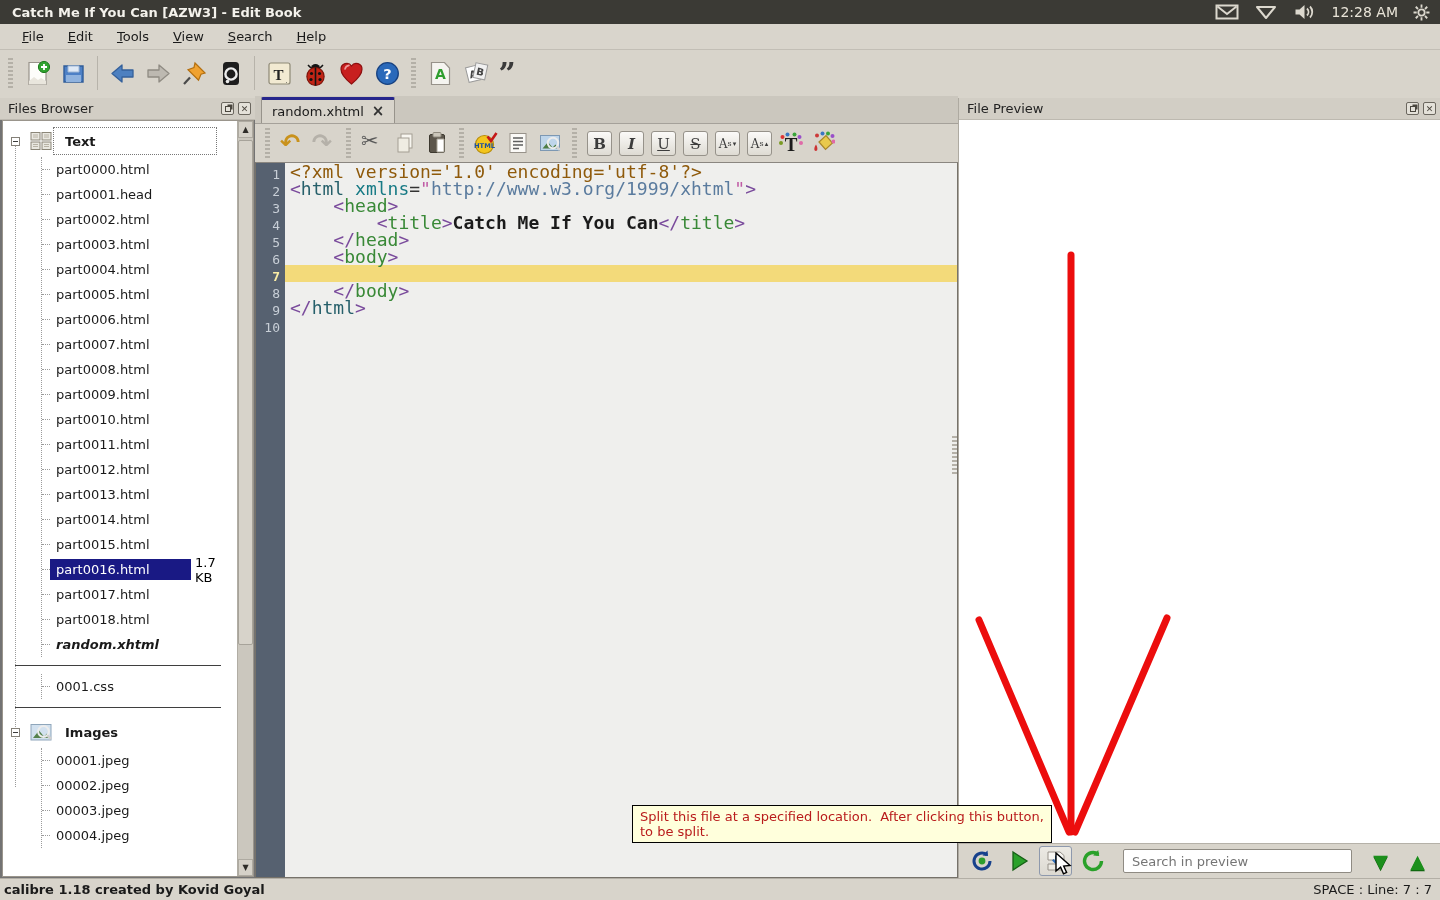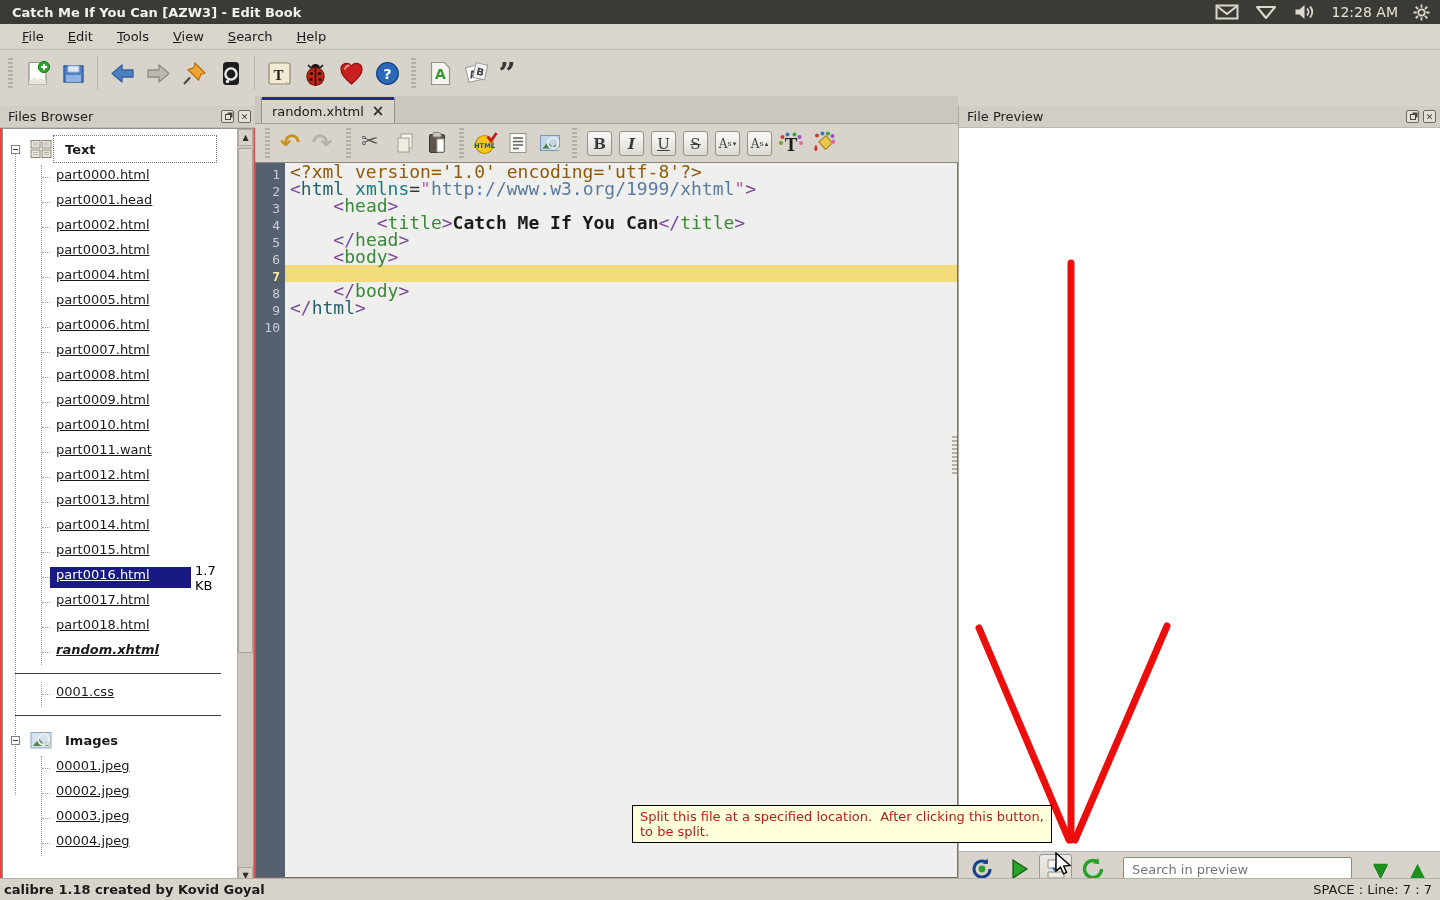"Files Browser" .dock { background: #ef4444 -> #737373; margin-top: 8px -> none }
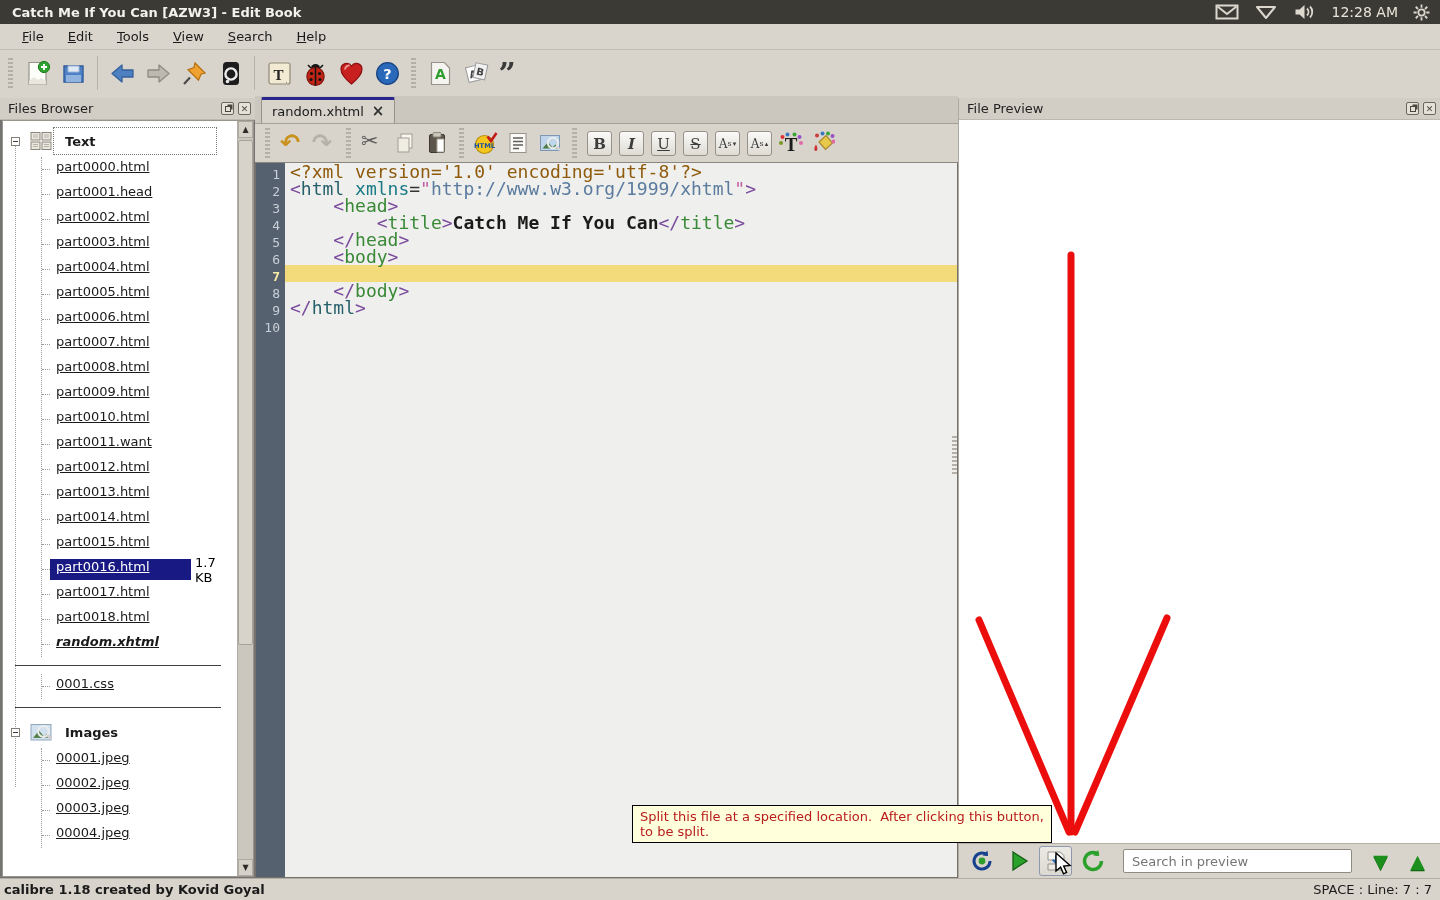"part0000.html" .row-main { align-items: flex-start -> center; text-decoration: underline -> none }
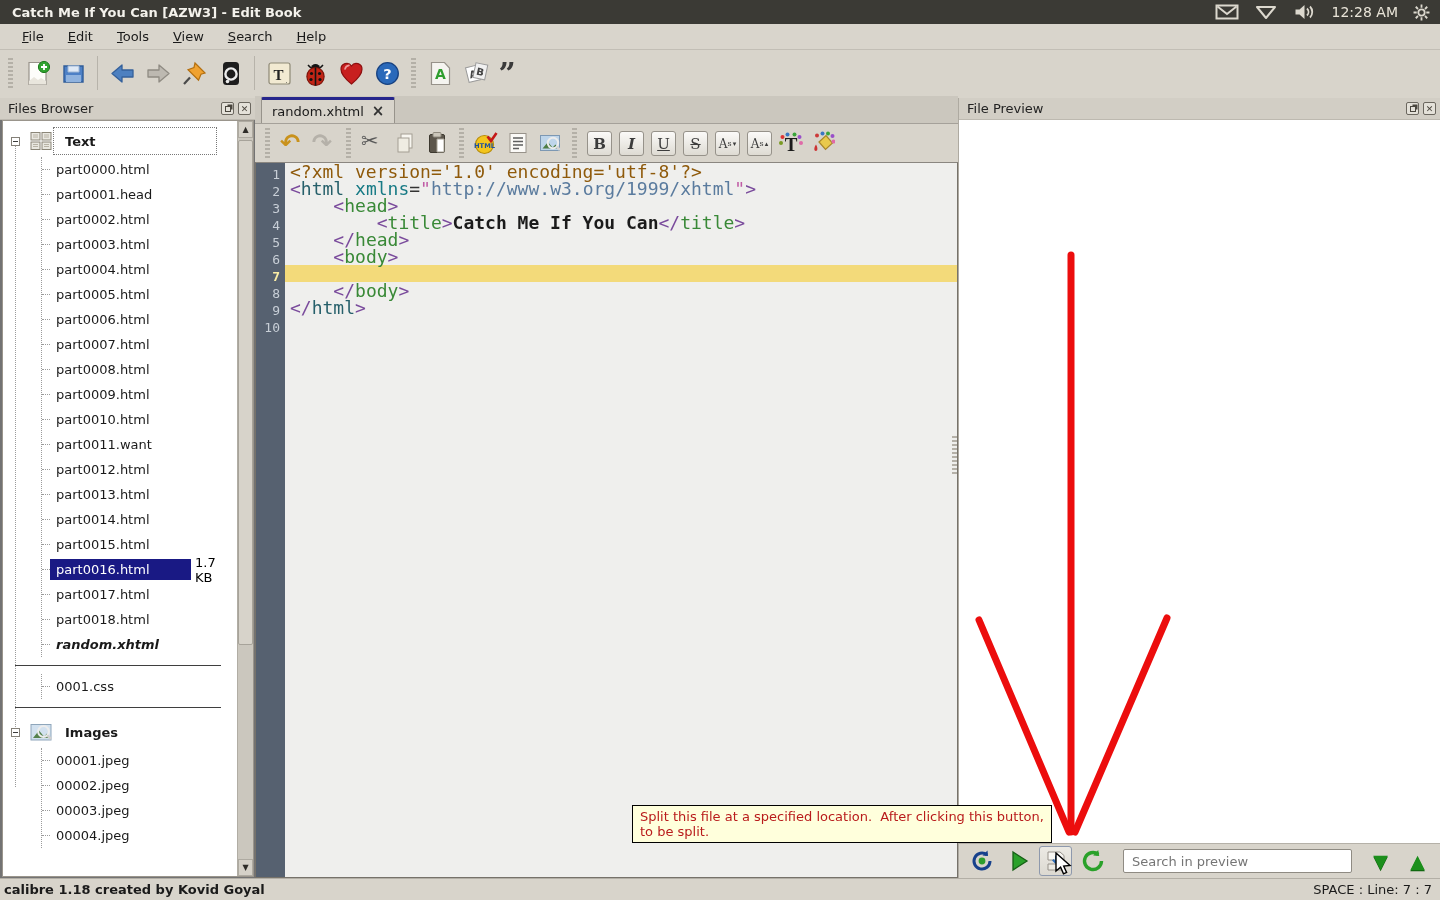"part0011.want" span { text: part0011.want -> part0011.html }
